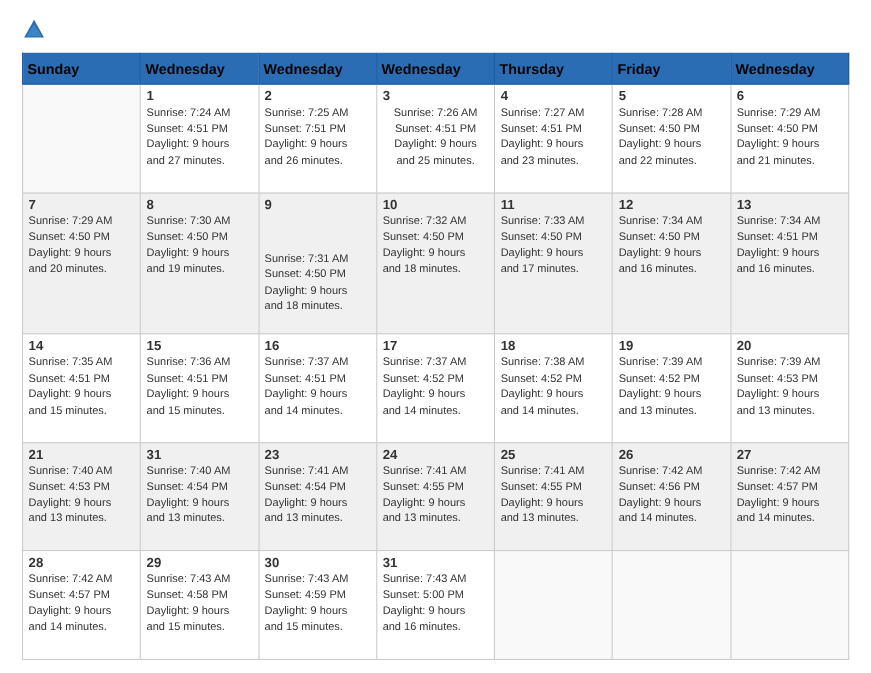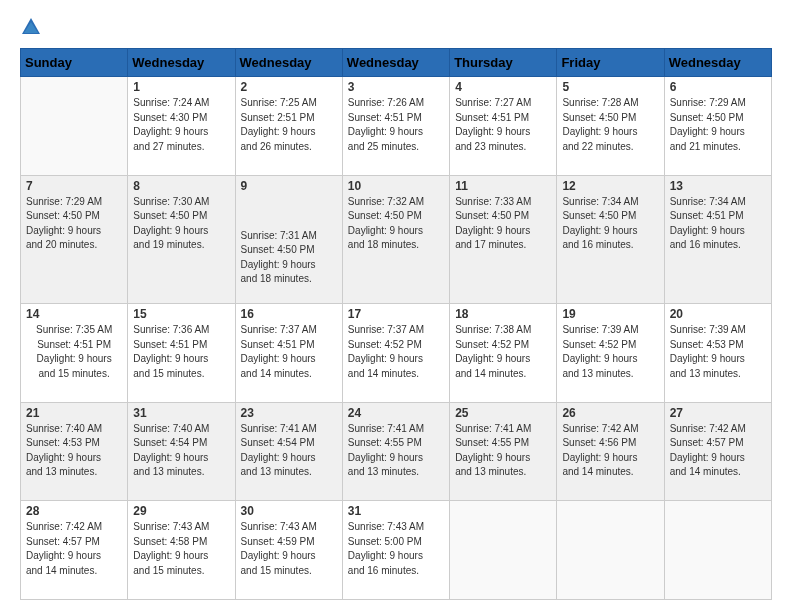"Sunrise: 7:24 AM" div.day-info { text: 4:30 -> 4:51 }
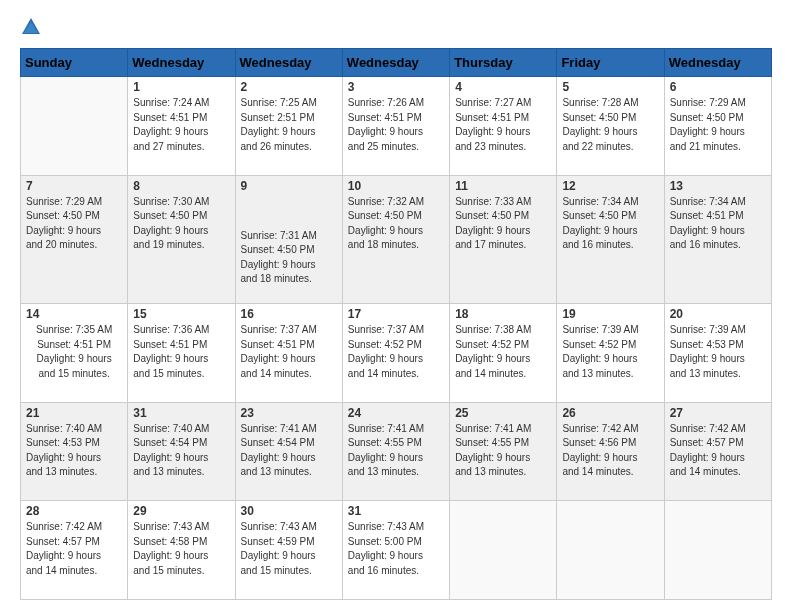"Sunrise: 7:25 AM" div.day-info { text: 2:51 -> 7:51 }
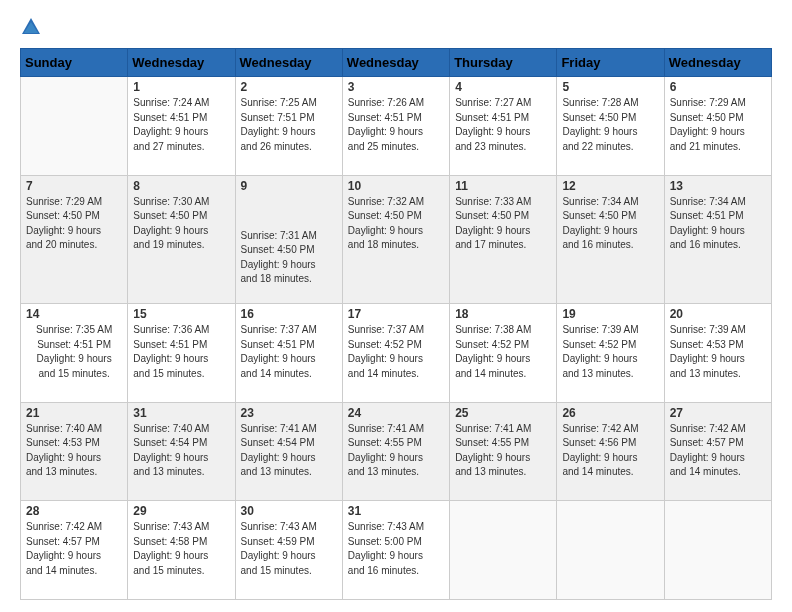"Sunrise: 7:26 AM" div.day-info { text-align: none -> center }
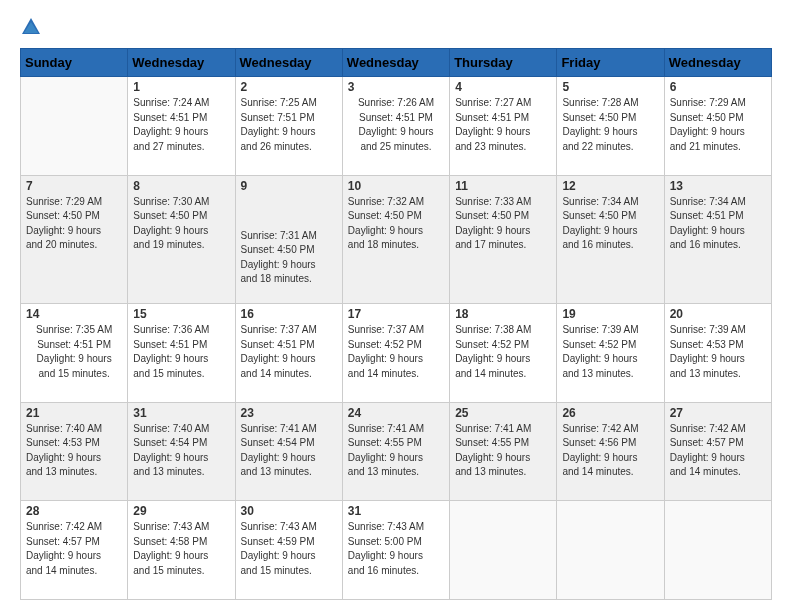"Sunrise: 7:35 AM" div.day-info { text-align: center -> none }
